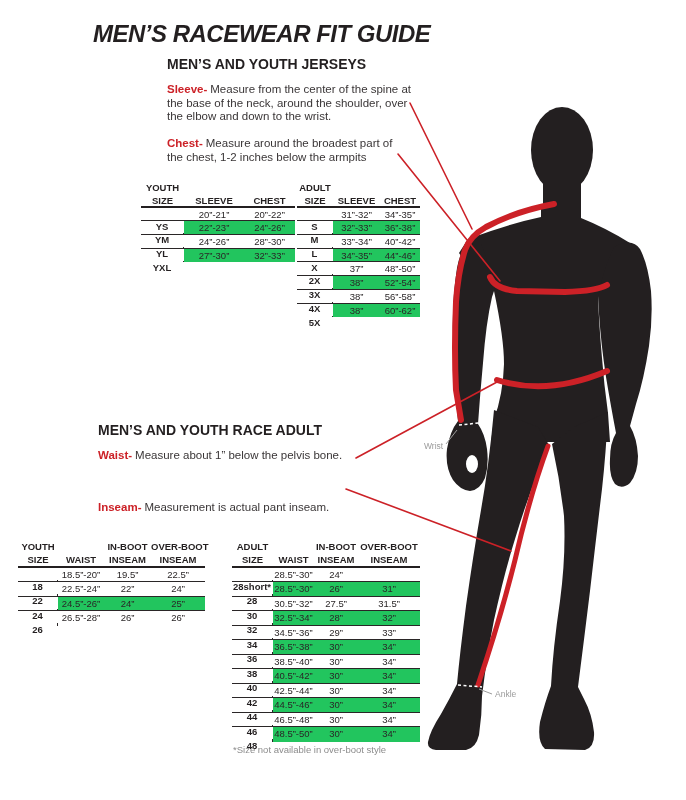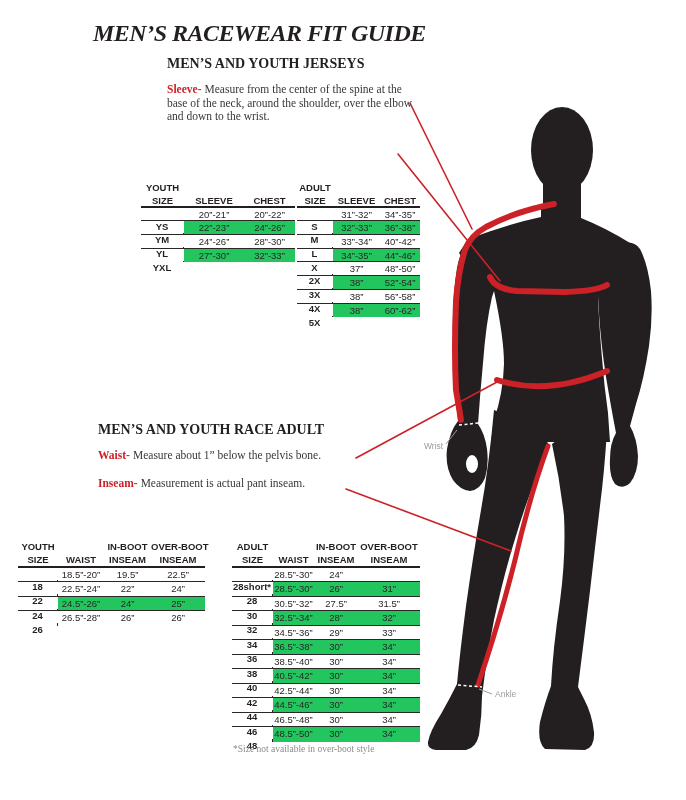"MEN’S RACEWEAR FIT GUIDE" .abs { font-family: Liberation Serif, serif -> none }
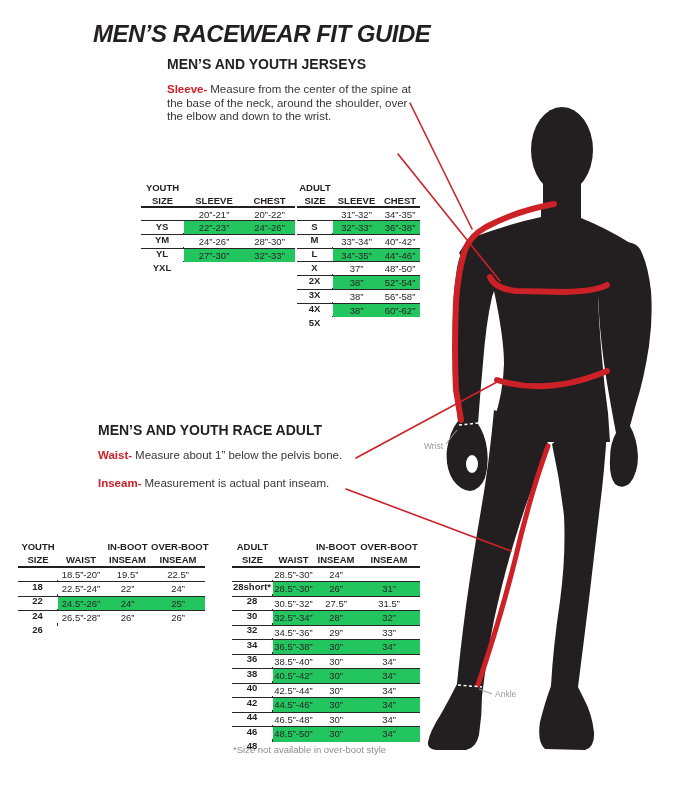"Chest- Measure around the broadest" div.abs { html: none -> <div> <span>Chest-</span><span>Measure around the broadest part of the chest, 1-2 inches below the armpits</span> </div> }
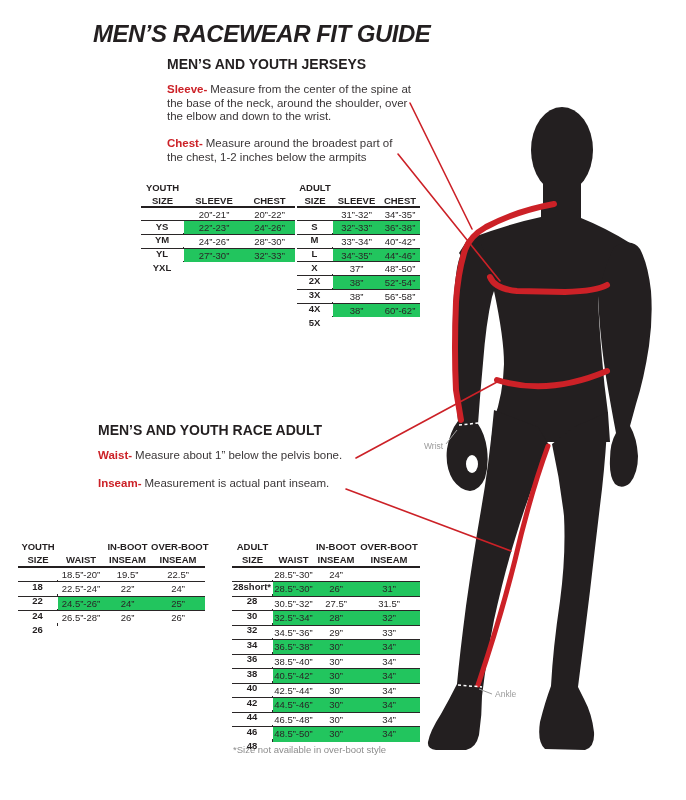"Inseam- Measurement is actual pant" div.abs { top: 477px -> 501px }
